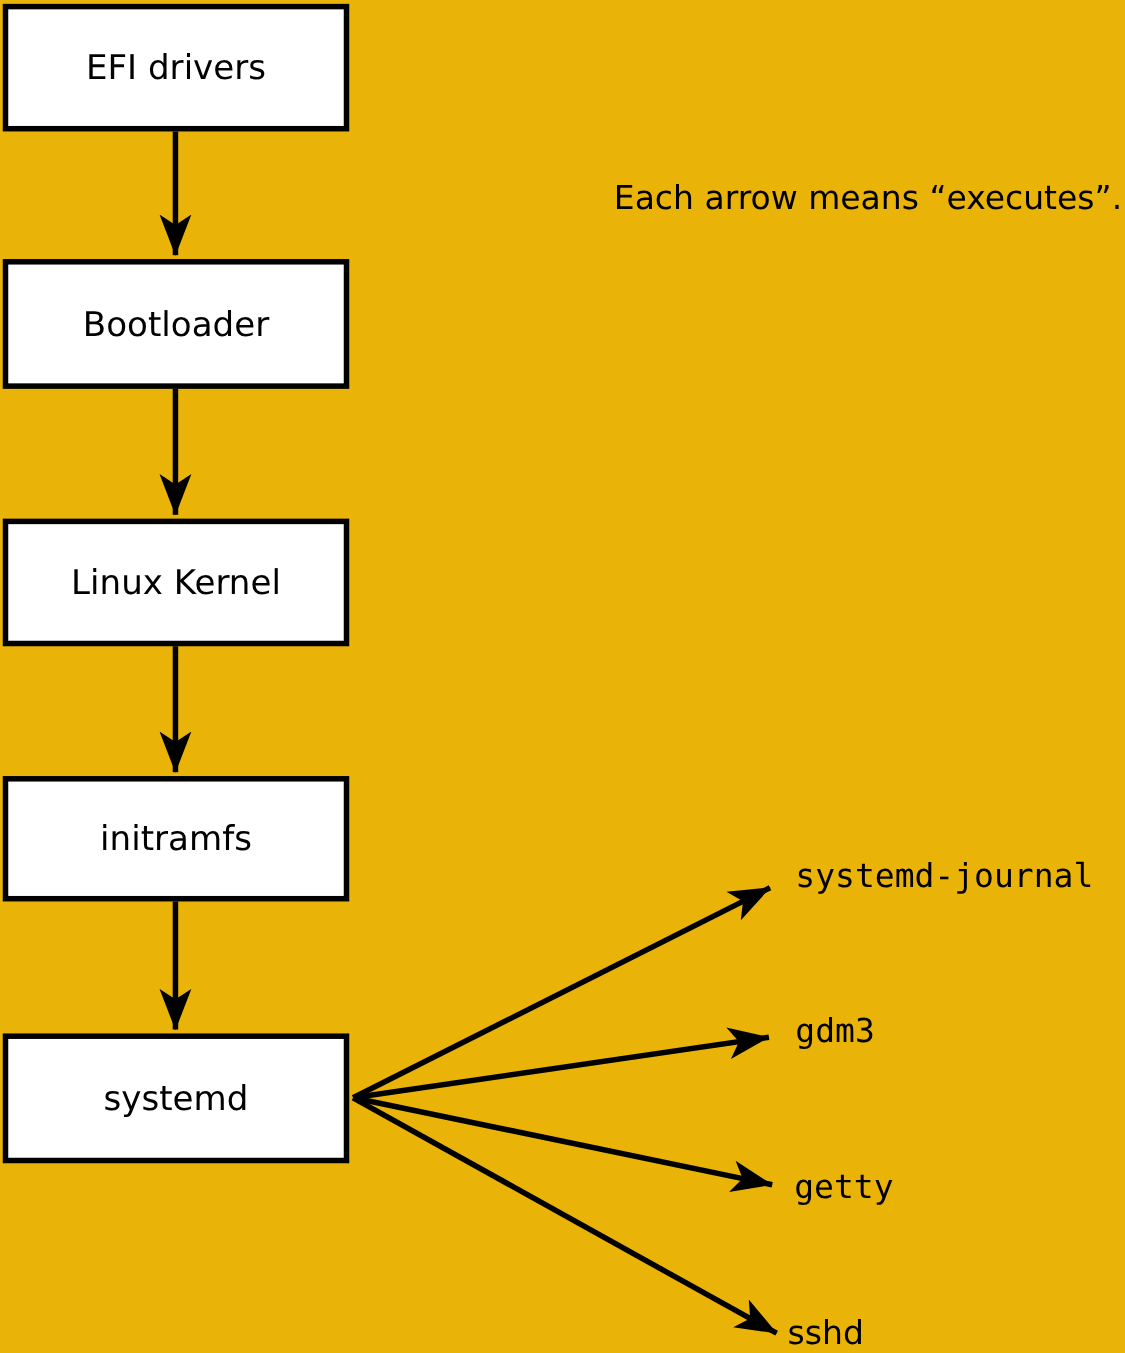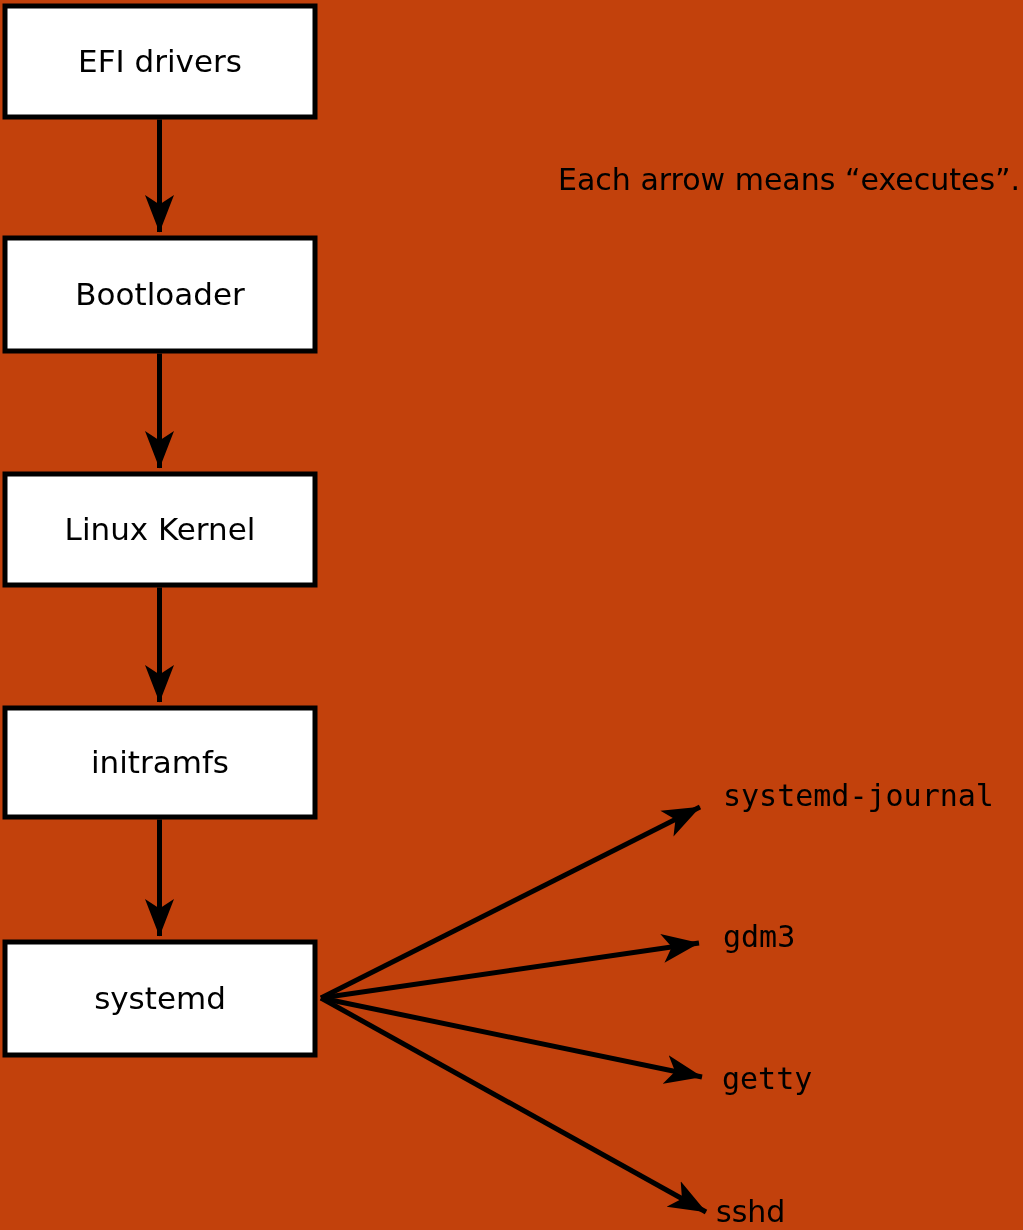"EFI drivers" .stage { background: #c2410c -> #eab308 }
